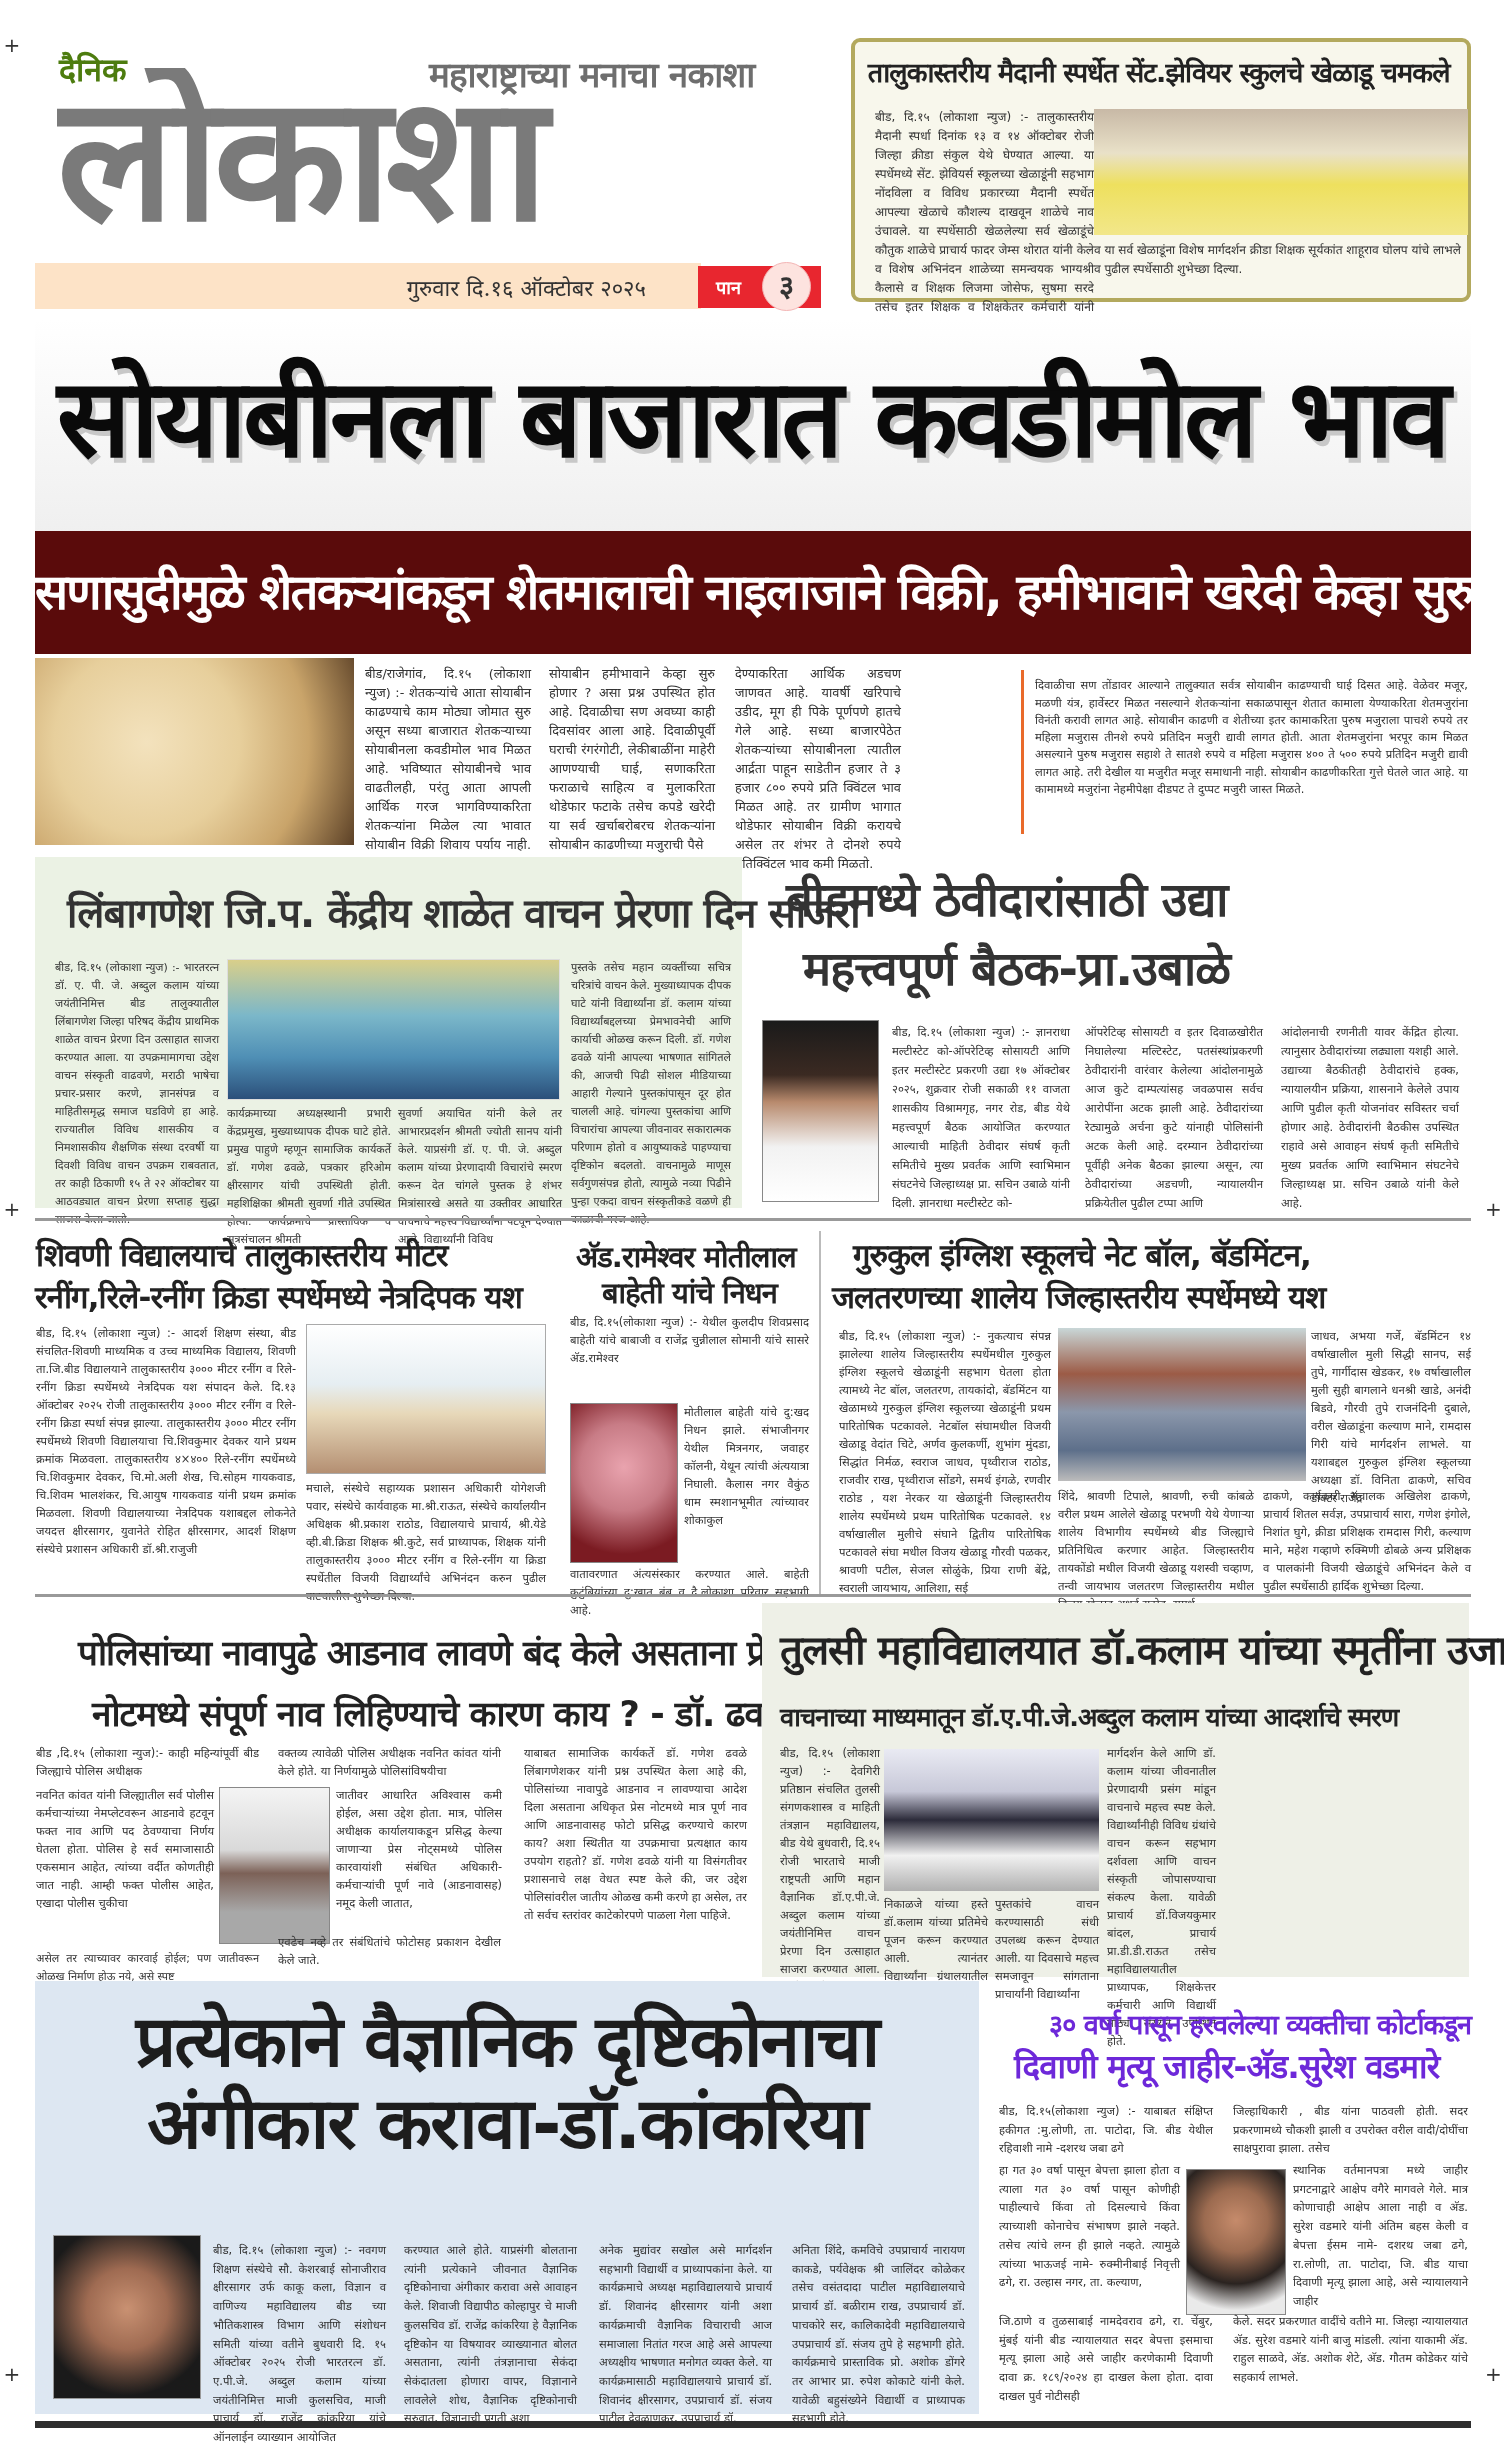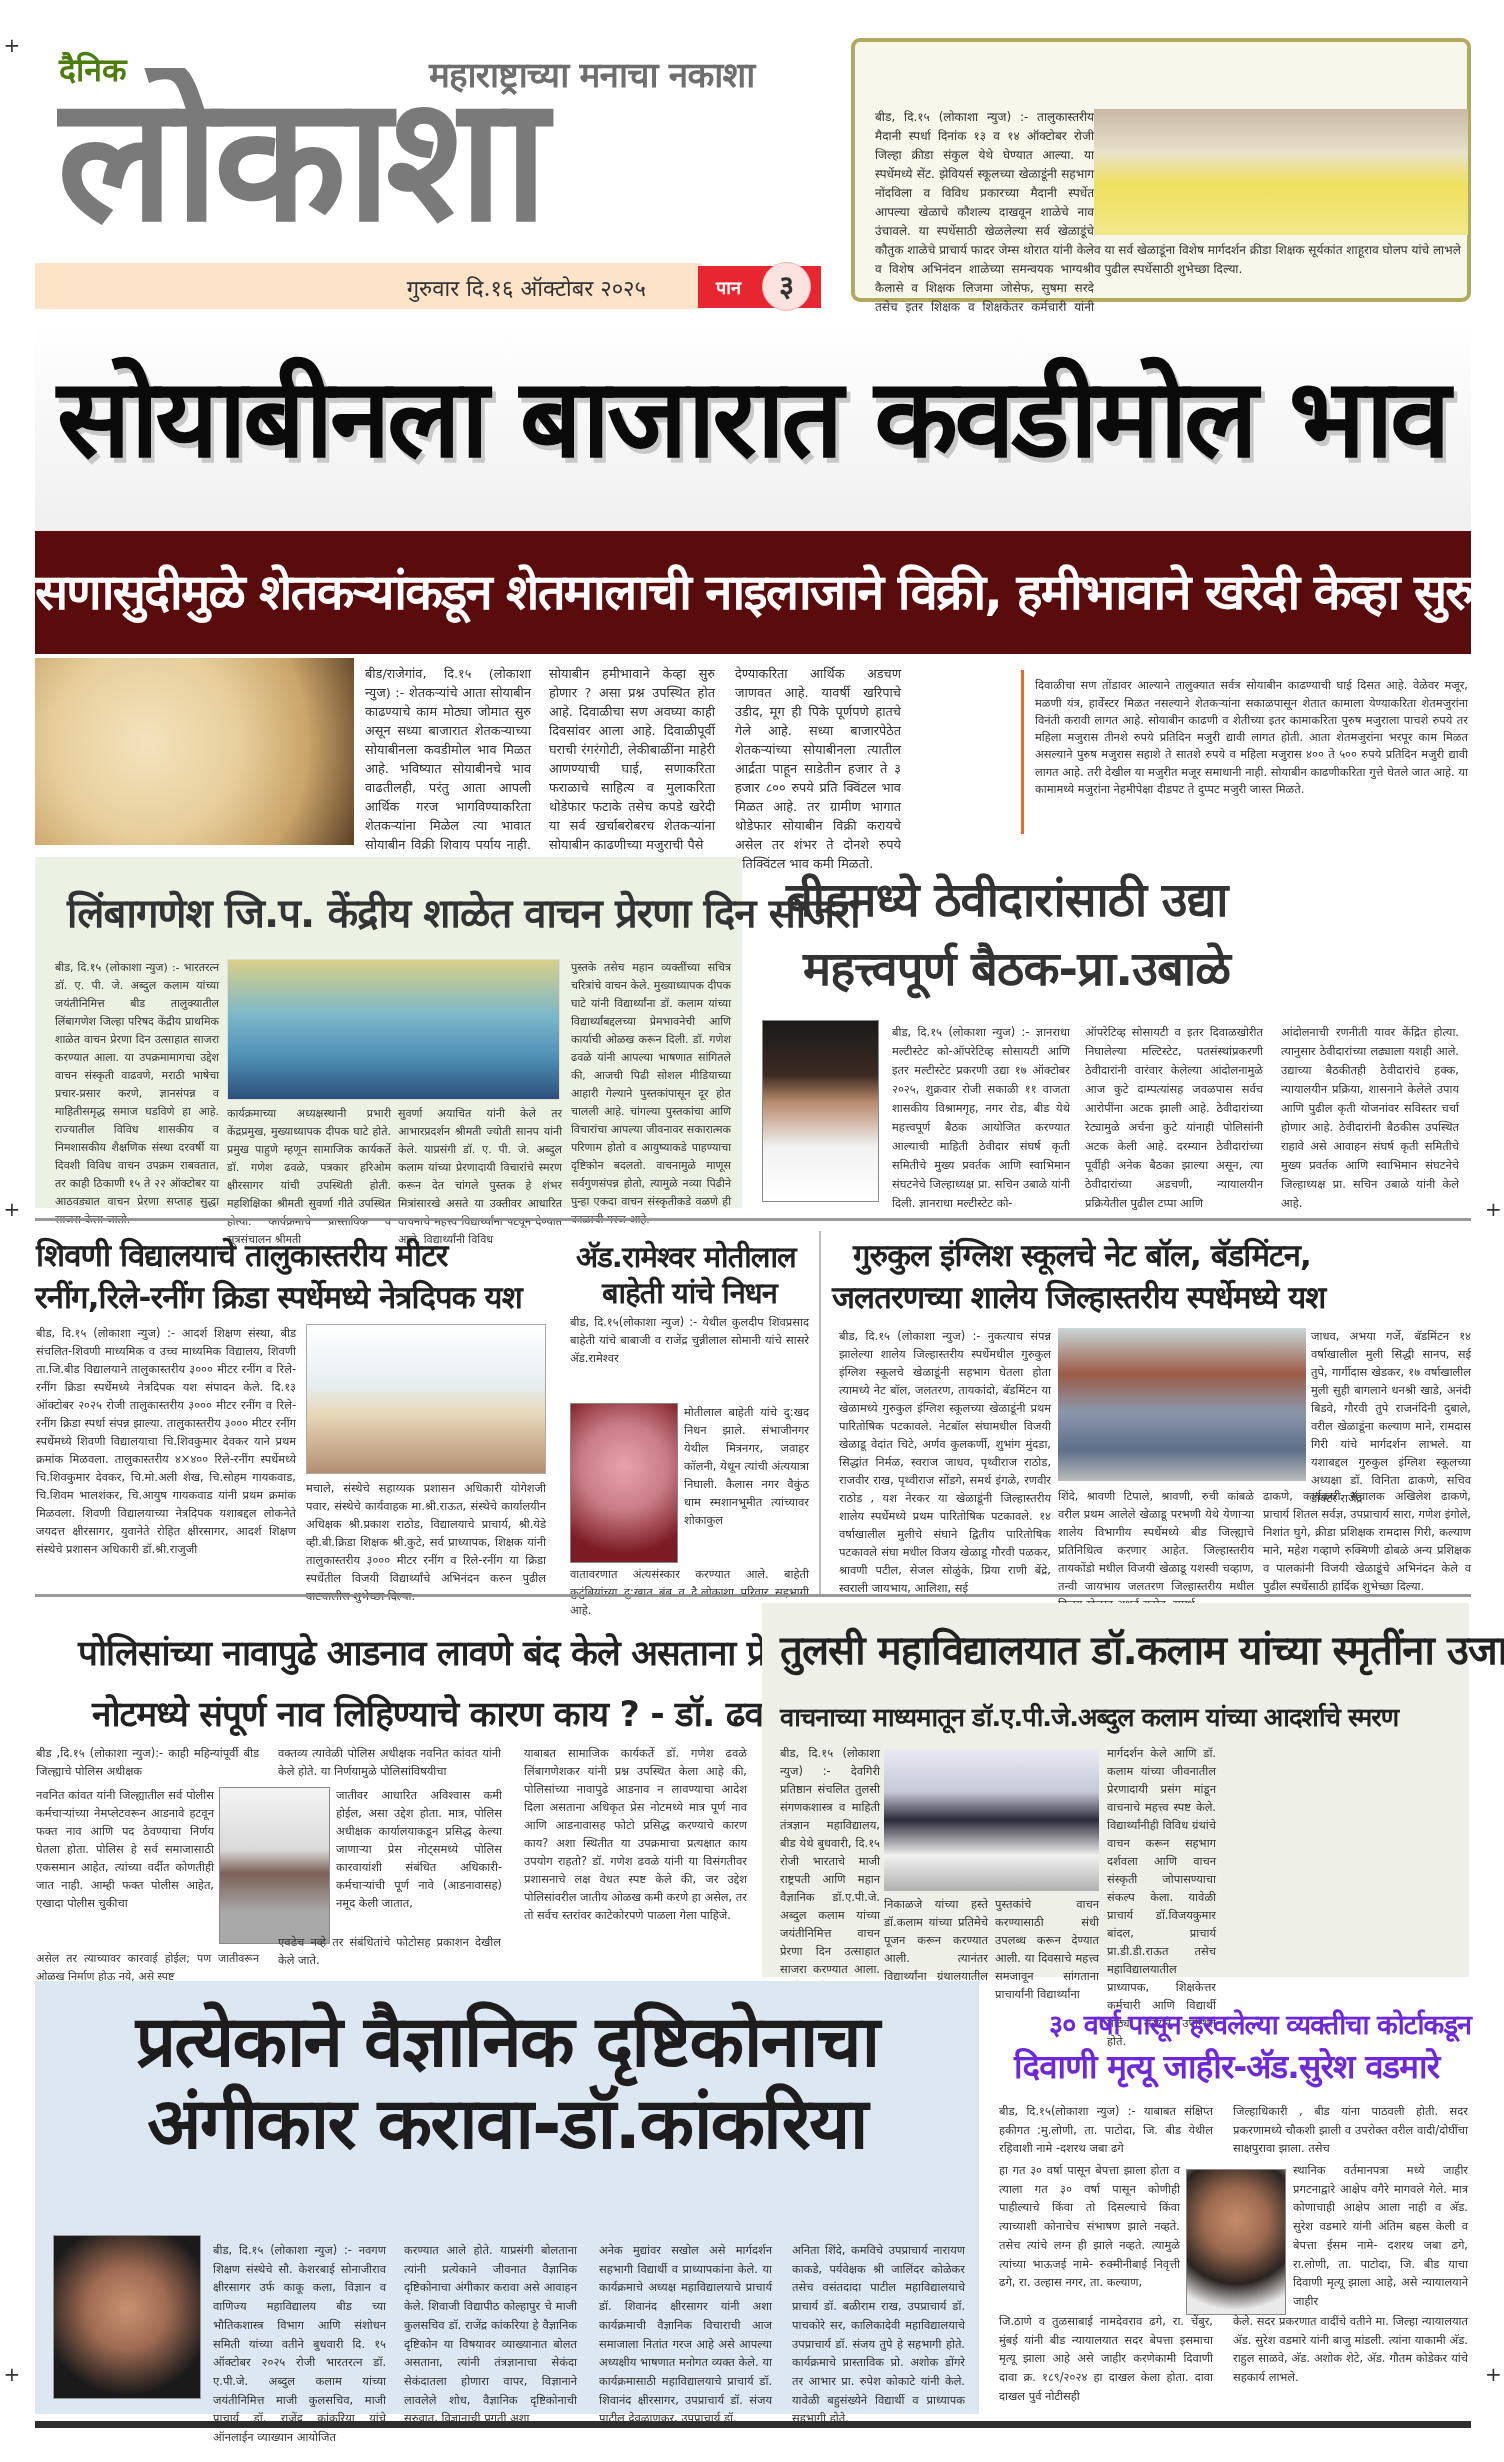"तालुकास्तरीय मैदानी स्पर्धेत सेंट.झेवियर" h2 { html: none -> <h2>तालुकास्तरीय मैदानी स्पर्धेत सेंट.झेवियर स्कुलचे खेळाडू चमकले</h2> }
